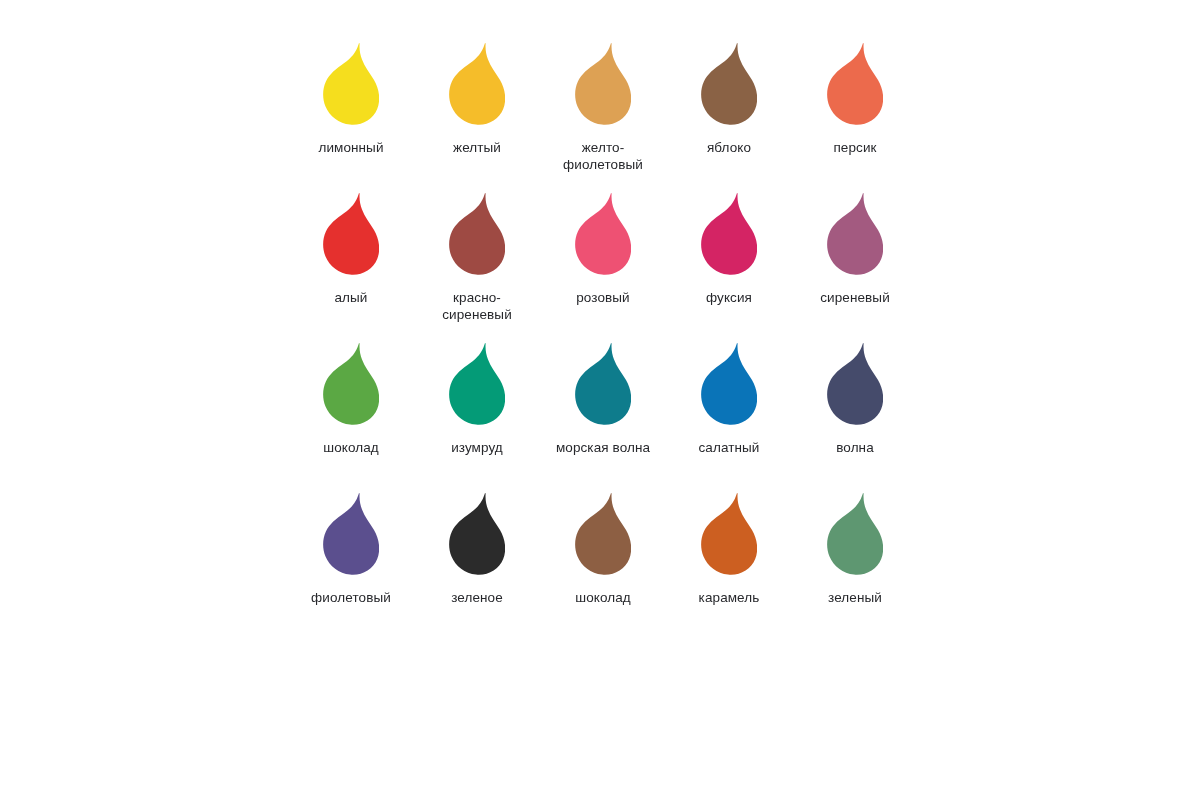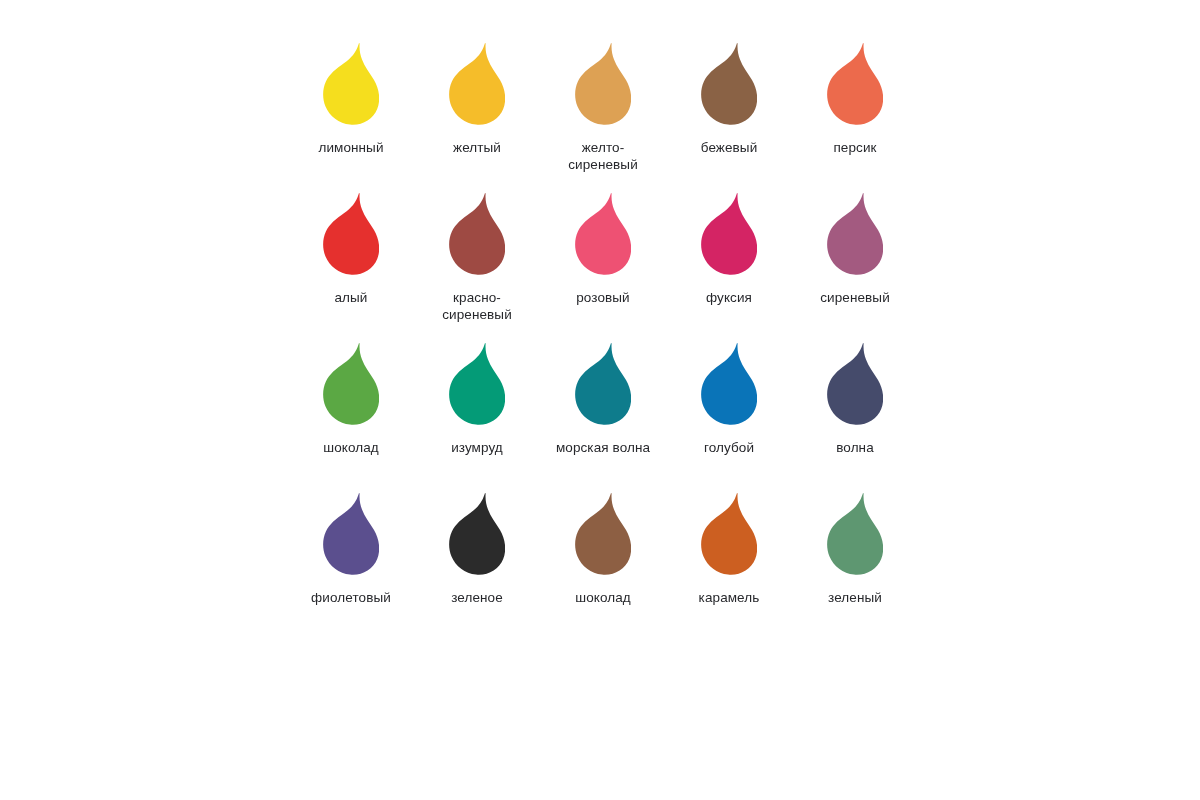"желто-" span.swatch-label { text: сиреневый -> фиолетовый }
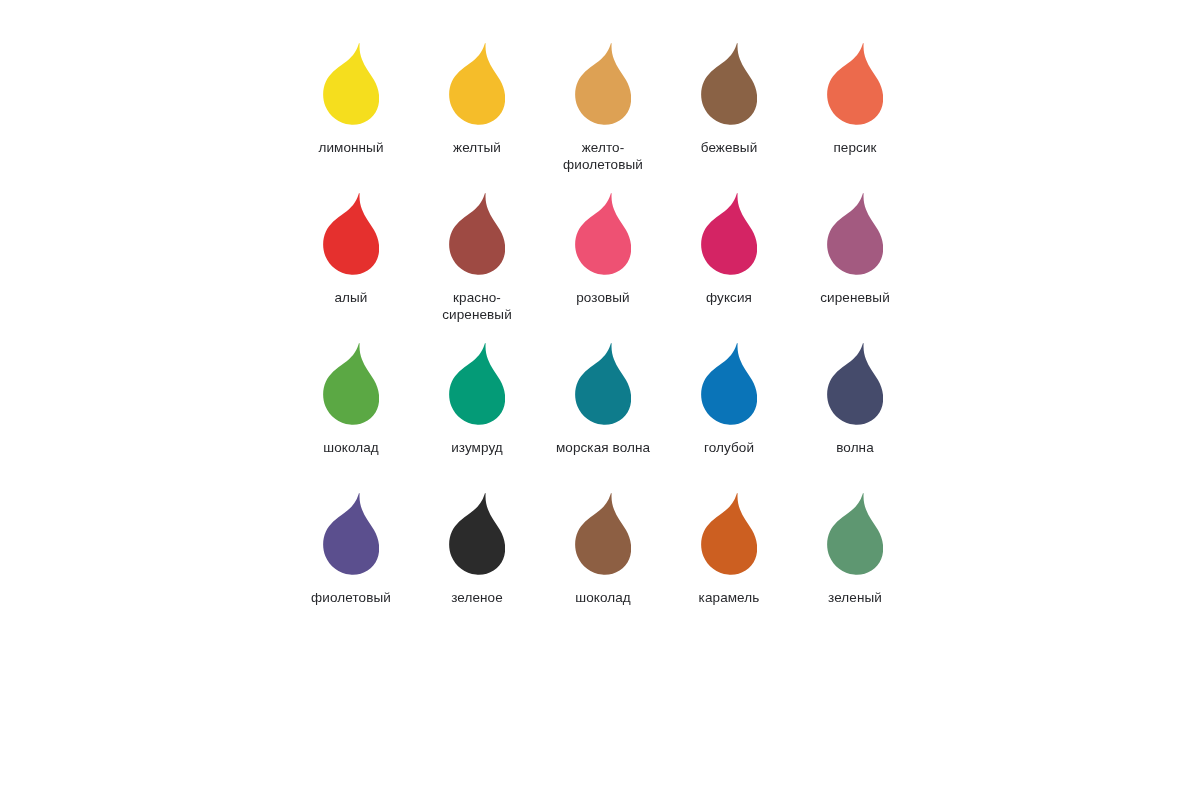"бежевый" span.swatch-label { text: бежевый -> яблоко }
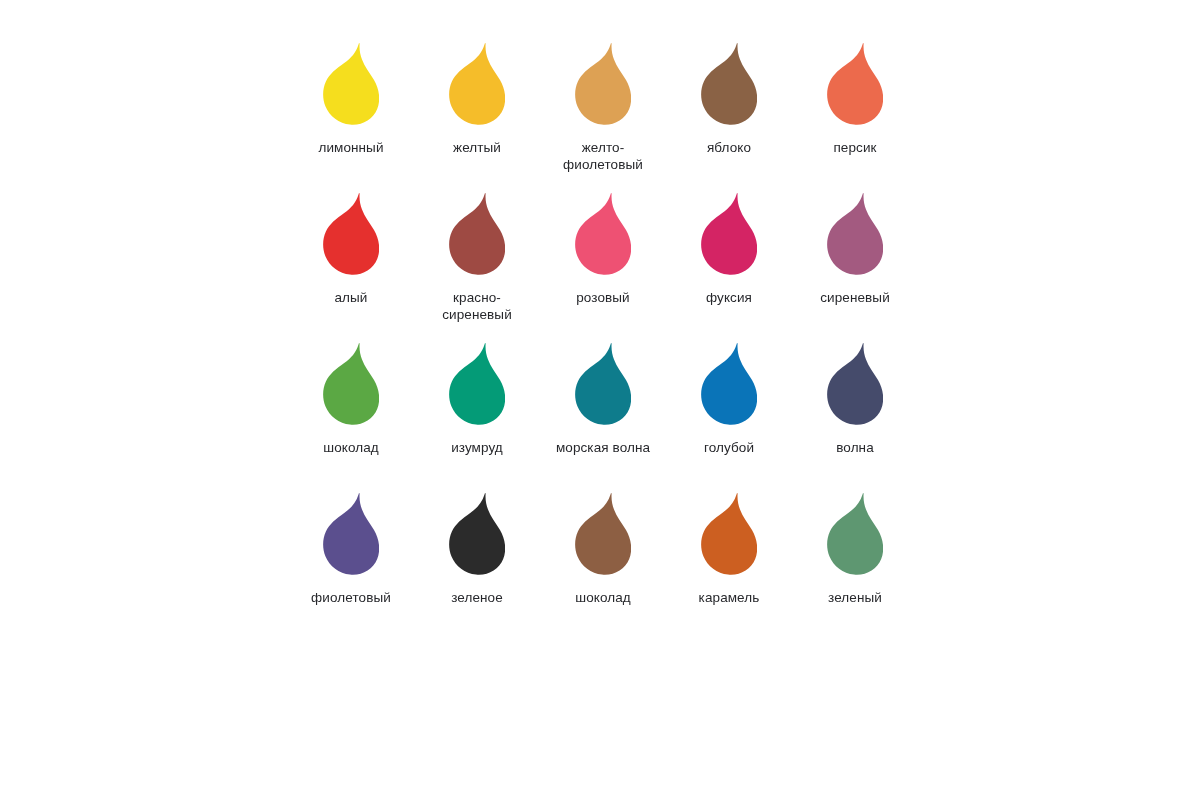"голубой" span.swatch-label { text: голубой -> салатный }
